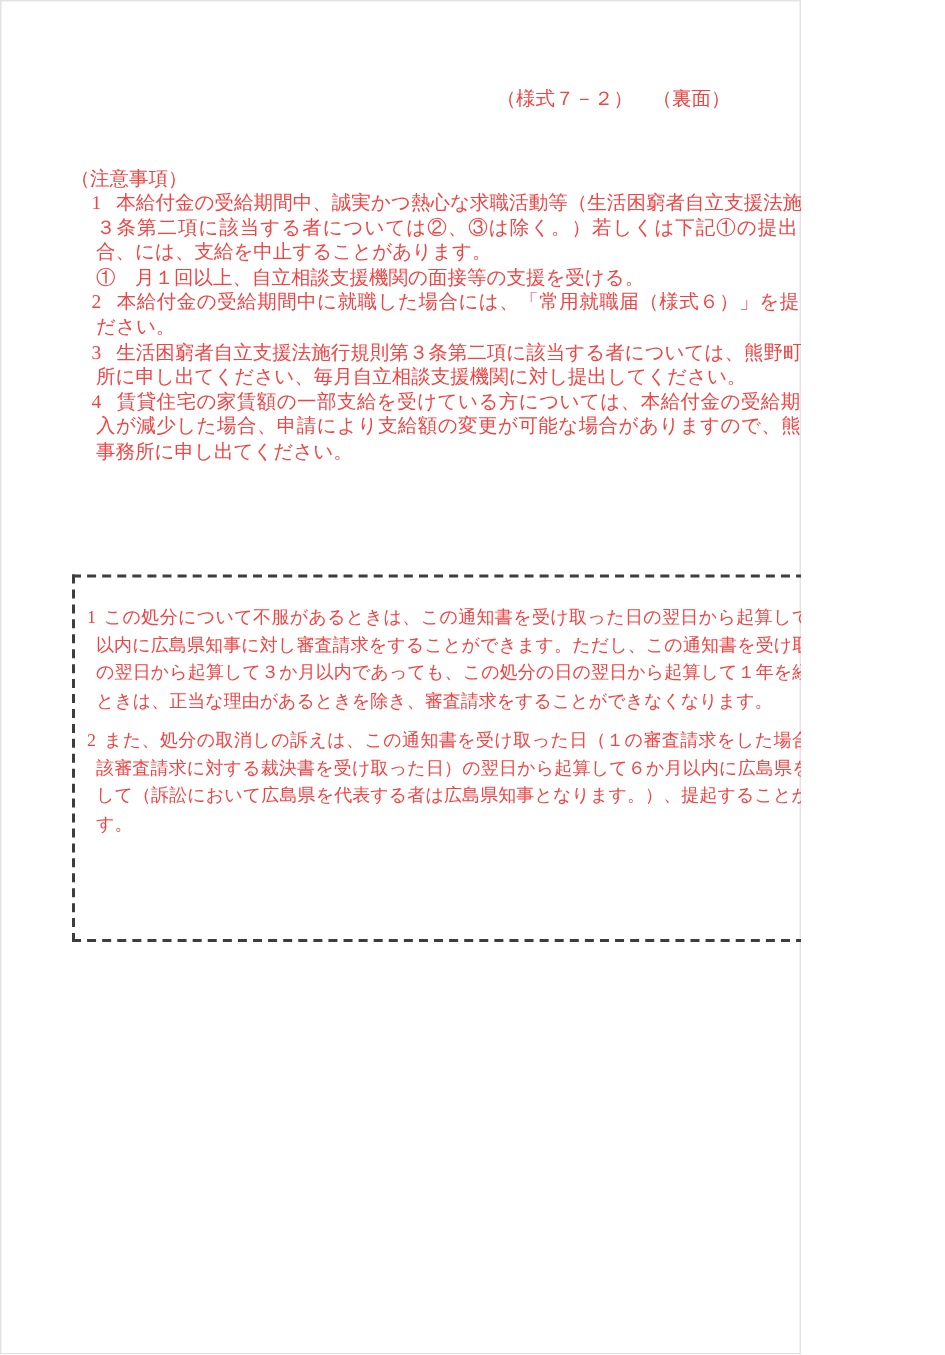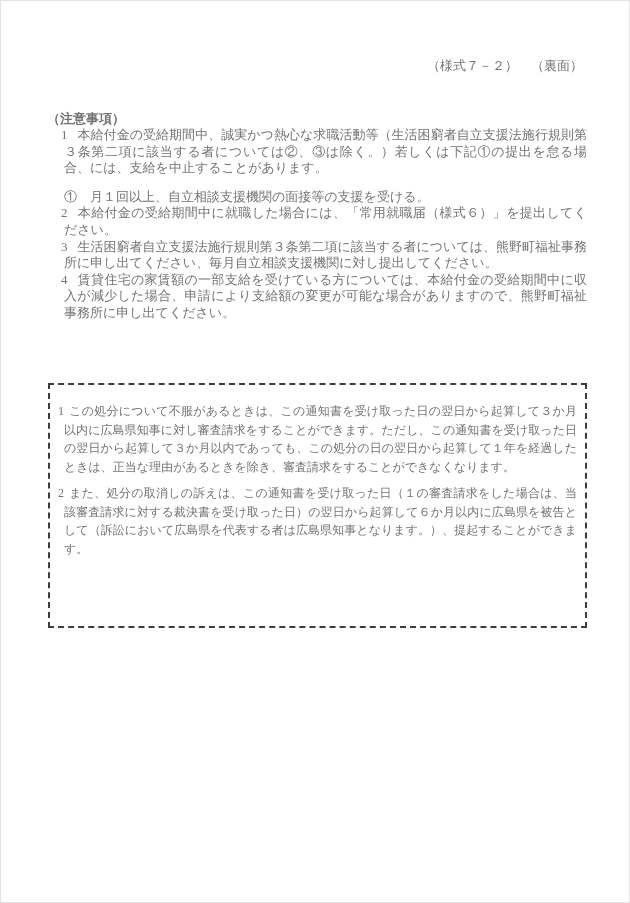"（様式７－２） （裏面）" .page { color: #737373 -> #ef4444; width: 630px -> 534px }
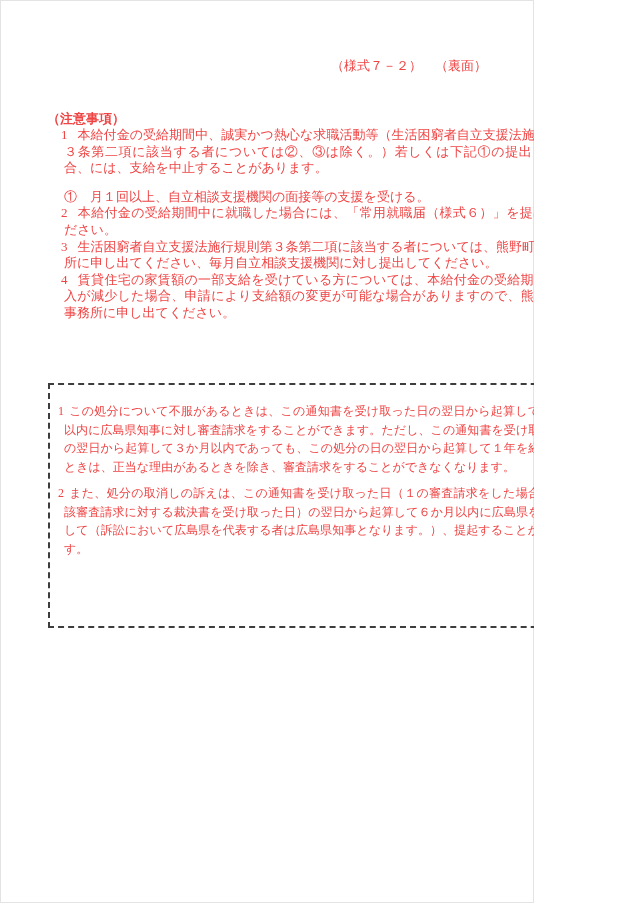"（注意事項）" .notes-heading { font-weight: bold -> normal }
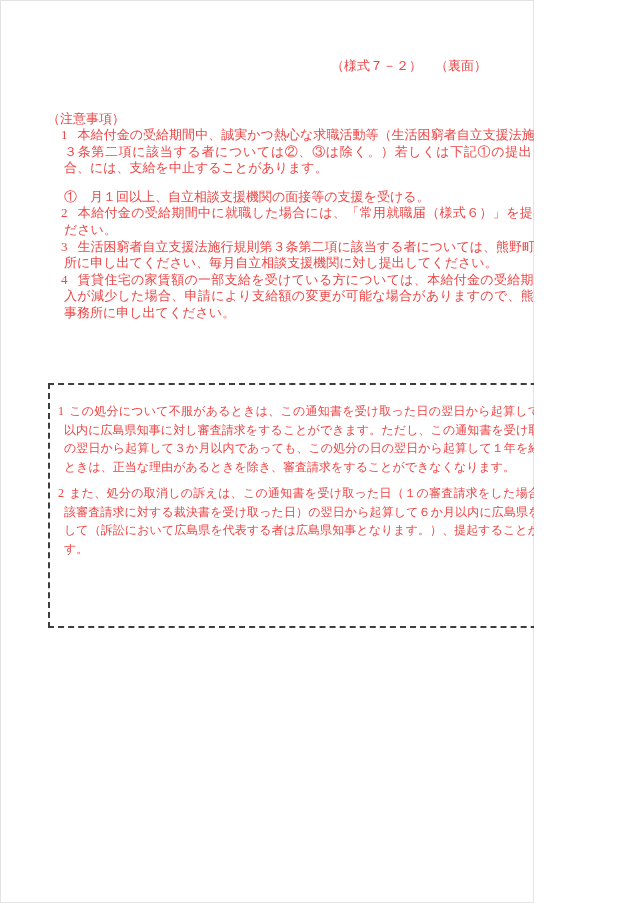"① 月１回以上、自立相談支援機関の面接等の支援を受ける。" .sub-line { margin-top: 12px -> none }
